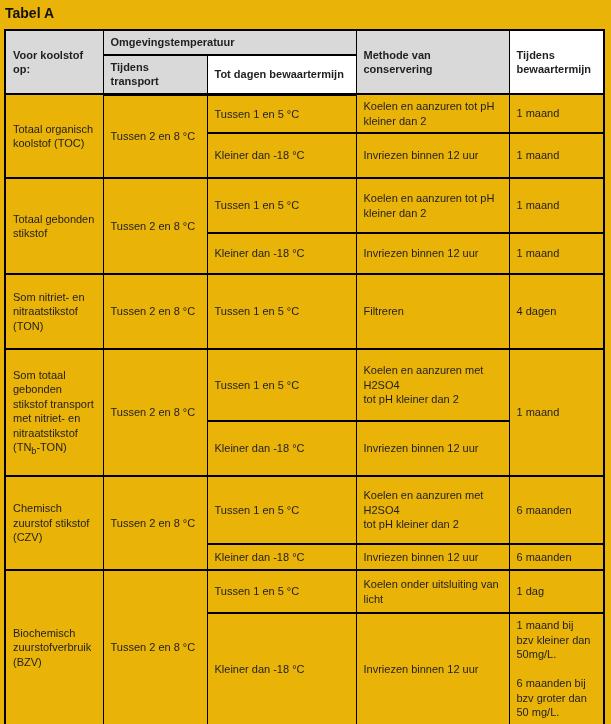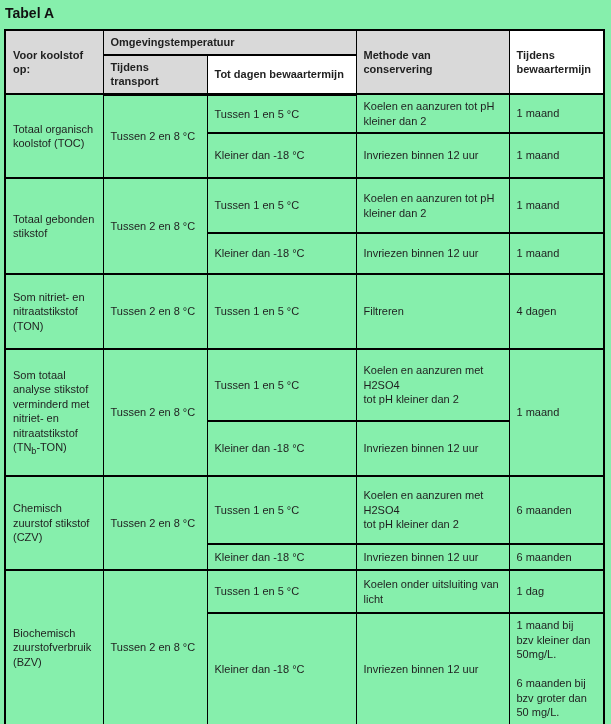"Tabel A" .page { background: #86efac -> #eab308 }
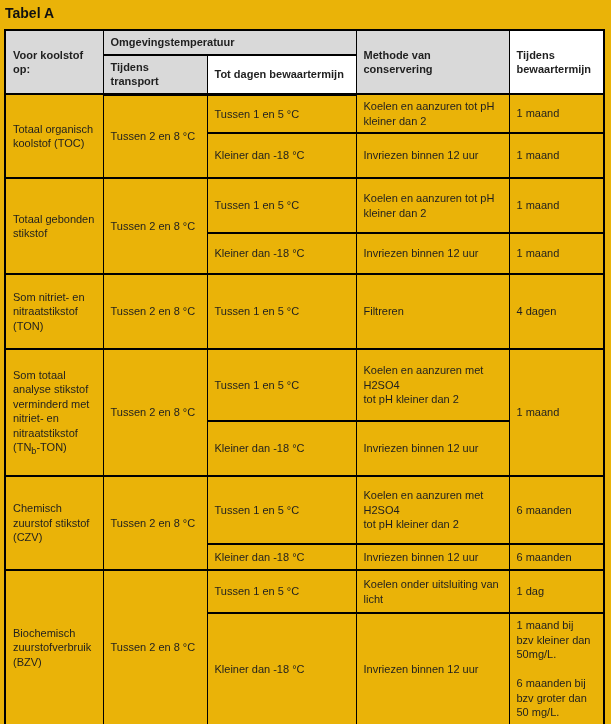"Som totaal analyse stikstof verminderd" span { text: analyse stikstof verminderd -> gebonden stikstof transport }
